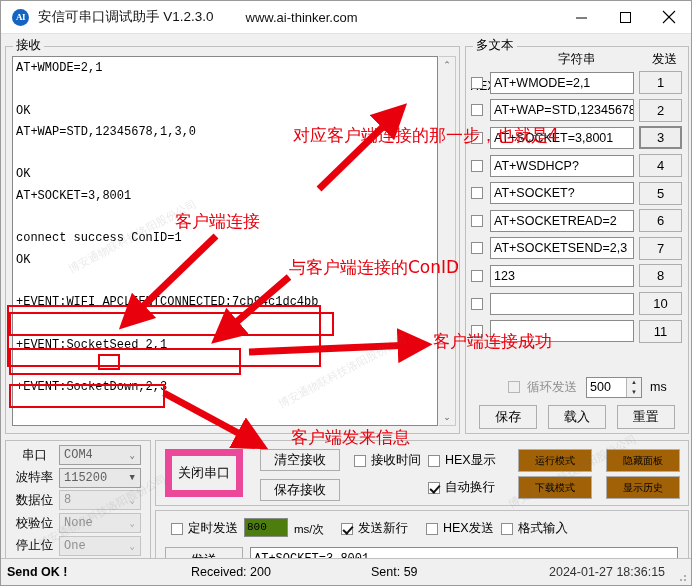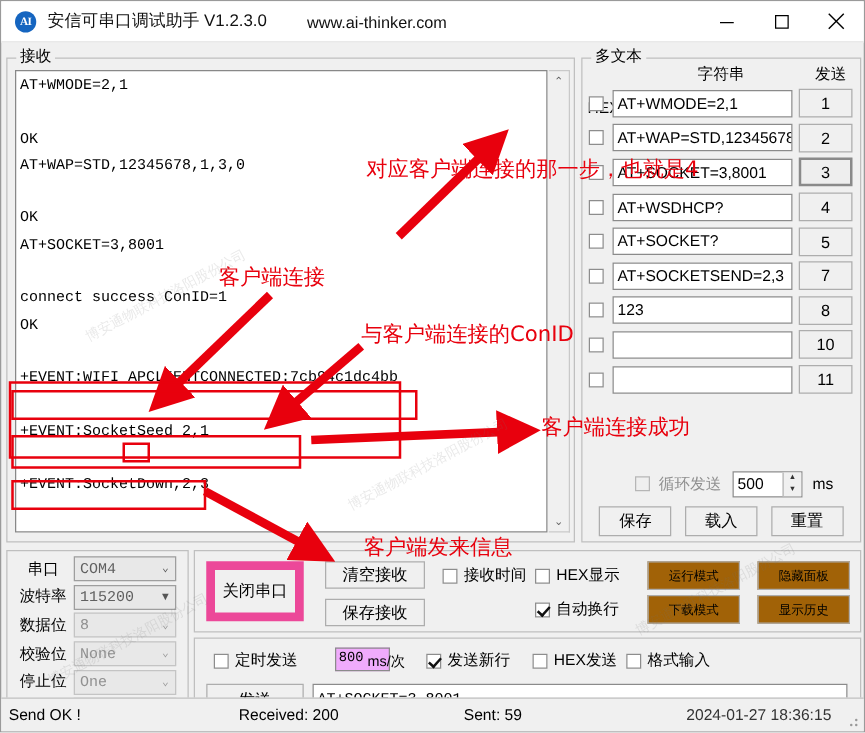"AT+SOCKETREAD=2" div.mt-row { html: none -> <div> <span></span> <span>AT+SOCKETREAD=2</span> <span>6</span> </div> }
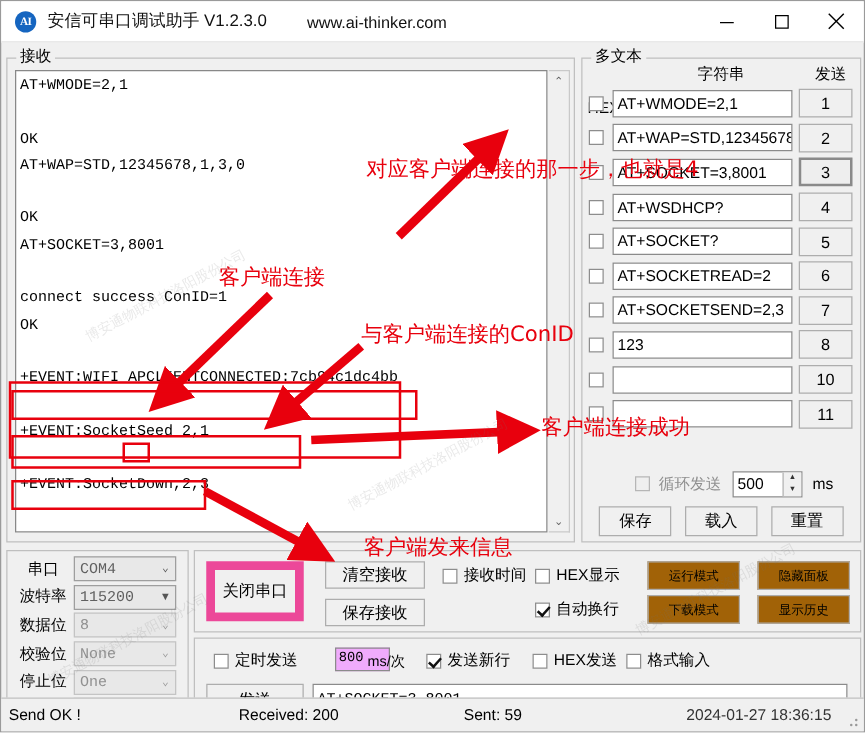"800" #ms-input { background: #f0abfc -> #4d7c0f; margin-left: 24px -> none }
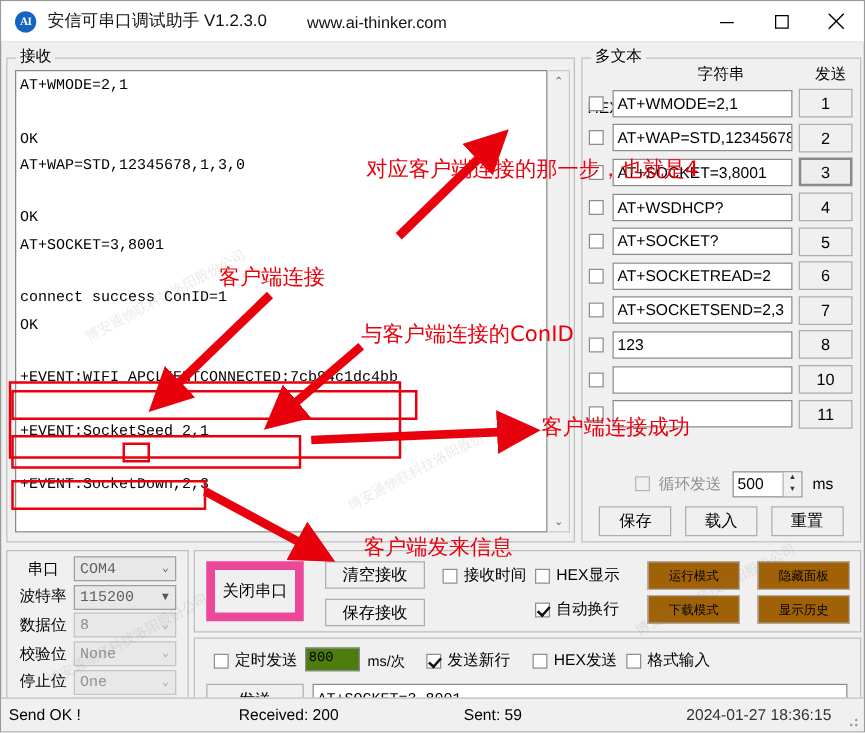"Send OK !" .statusbar .s1 { font-weight: normal -> bold }
